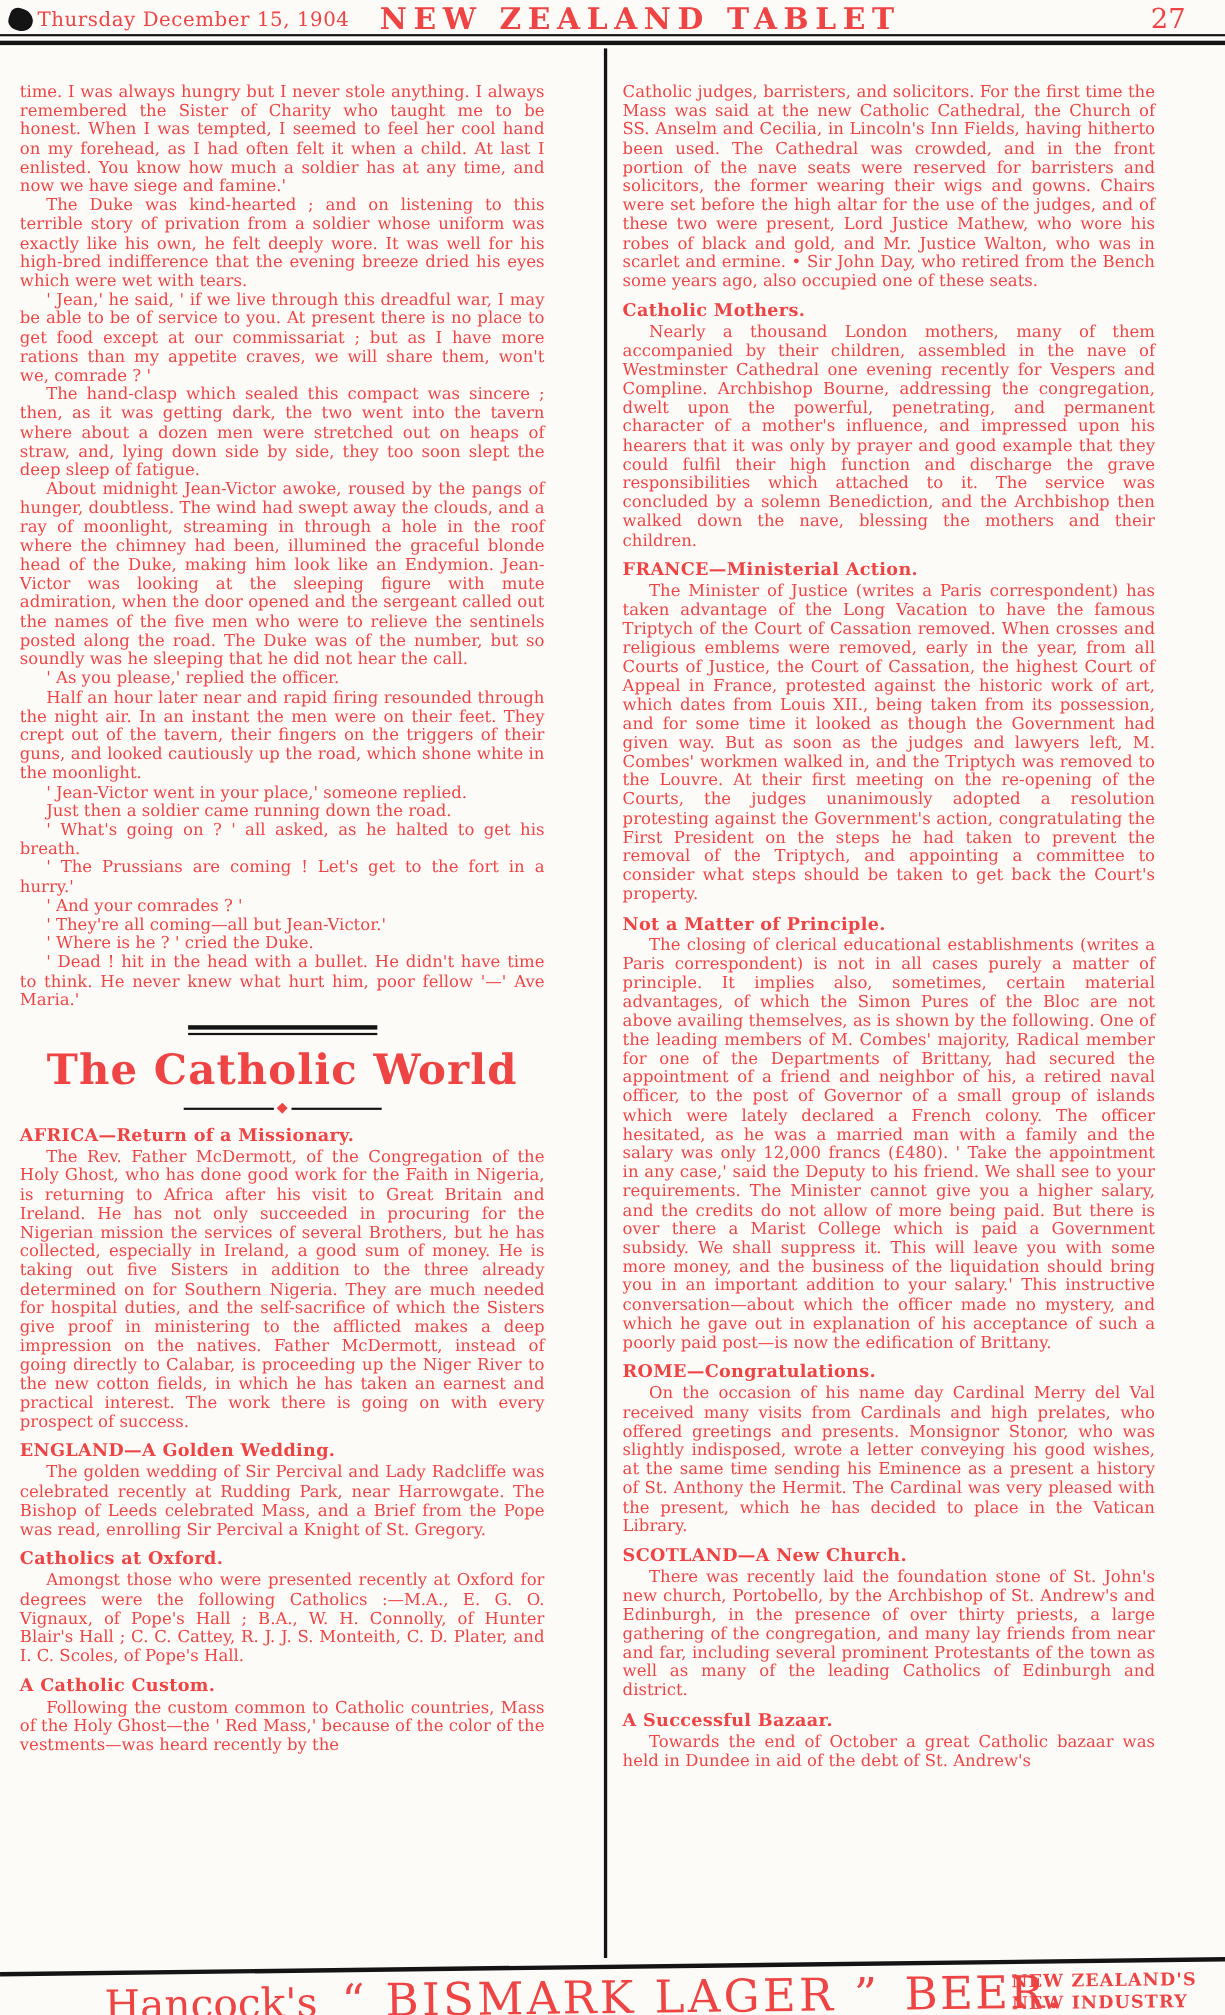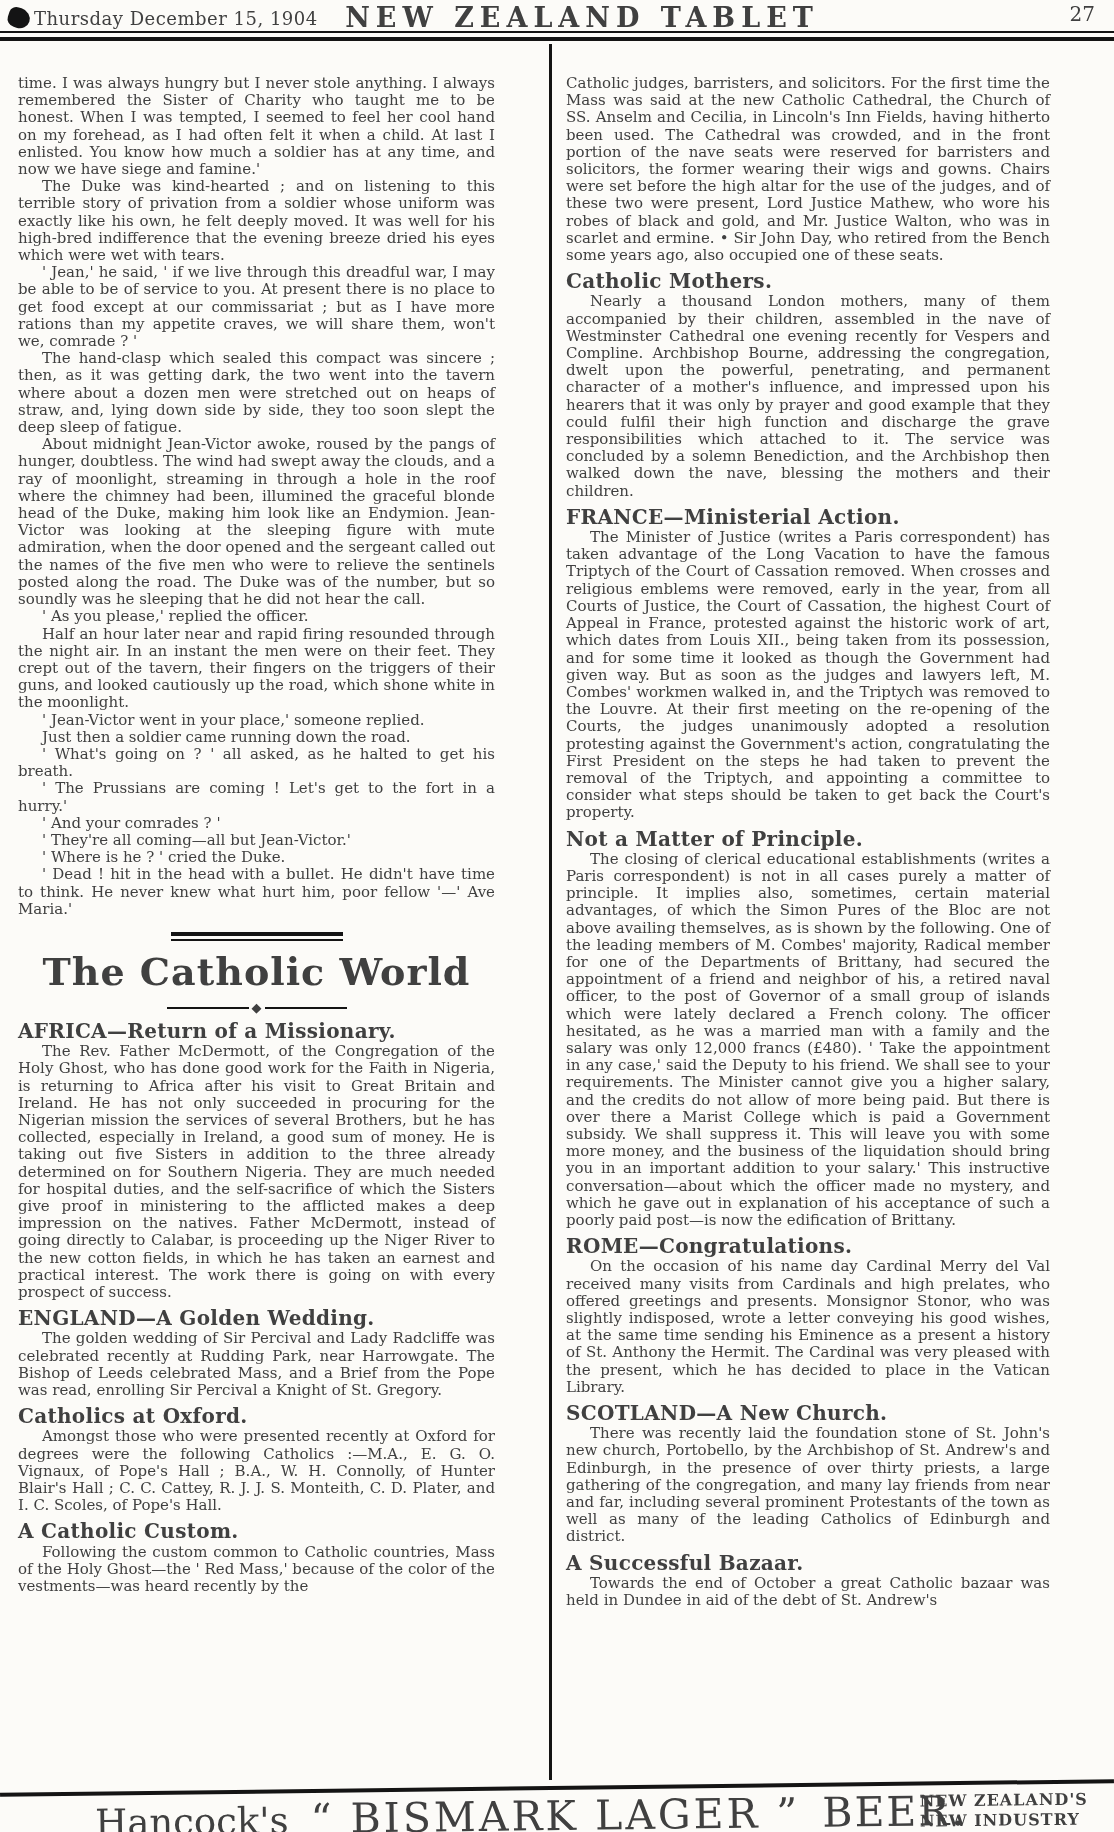"Thursday December 15, 1904" .page { color: #404040 -> #ef4444 }
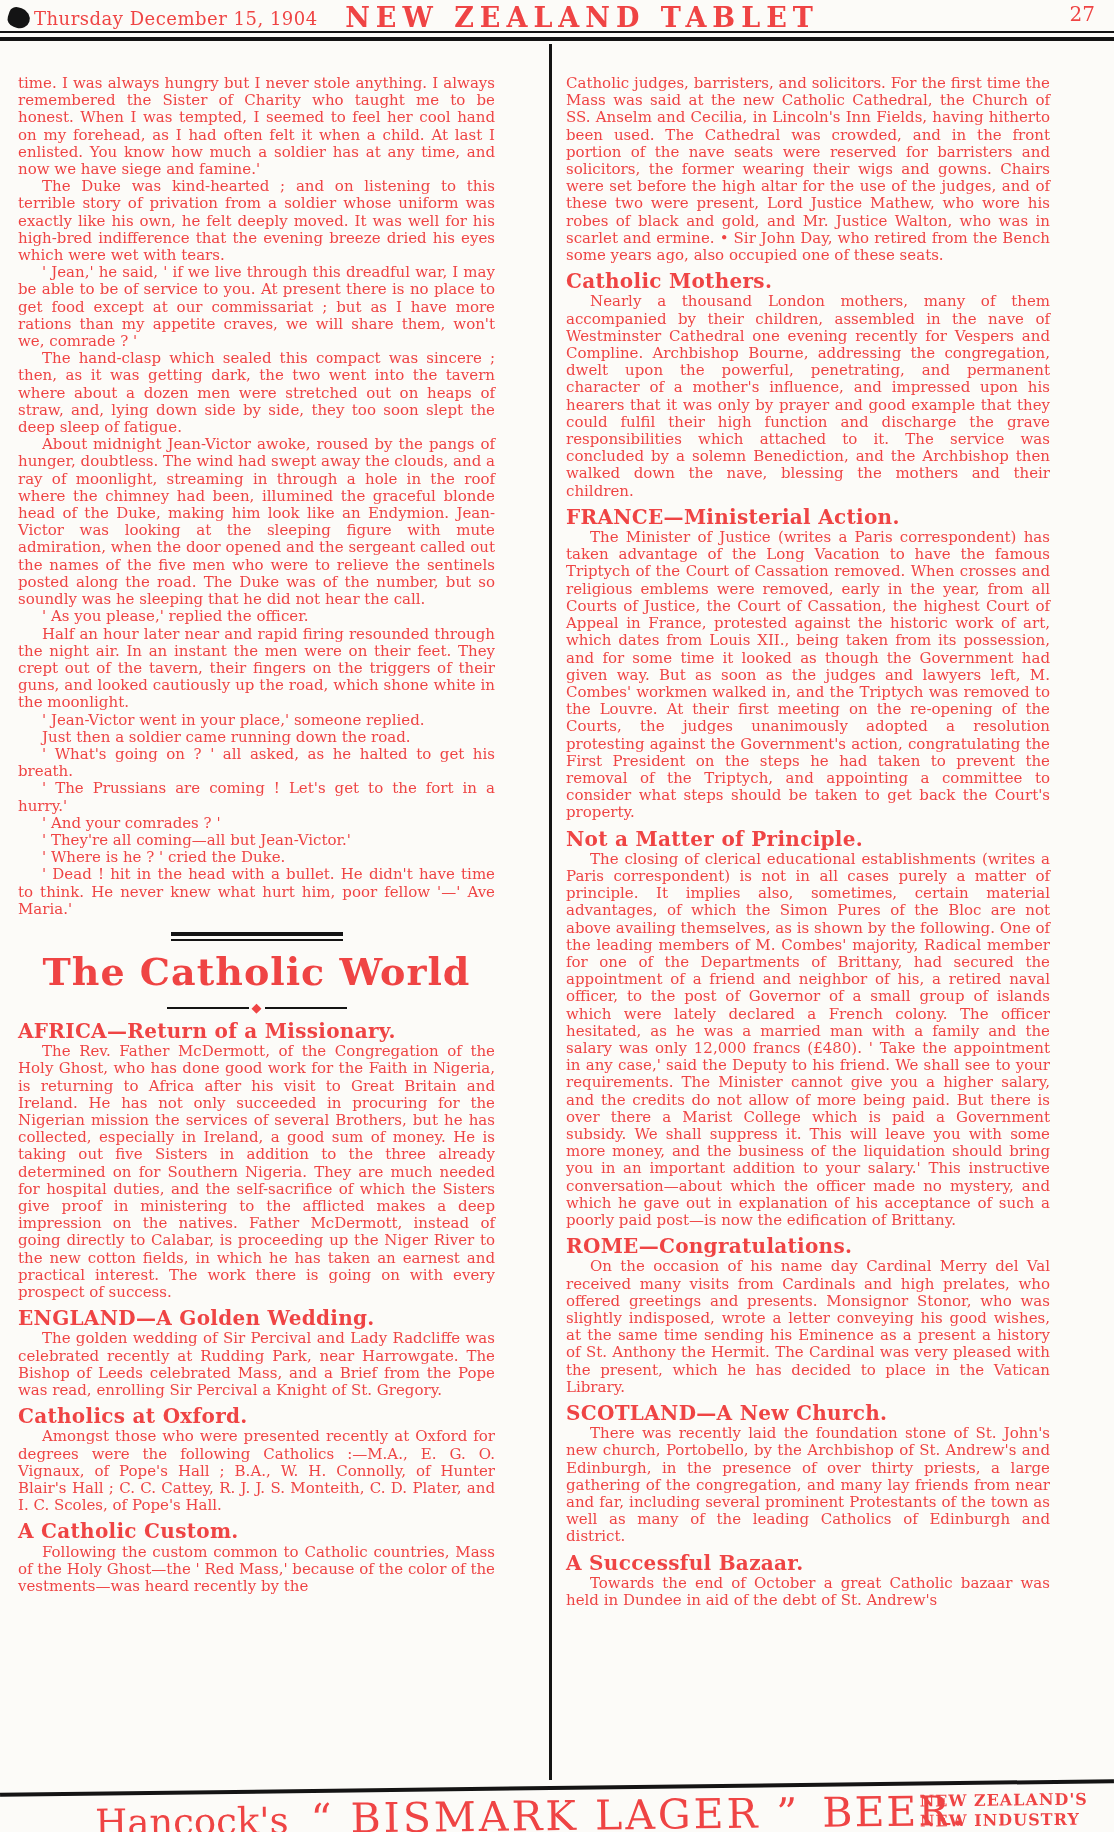"27" .hdr-pagenum { font-size: 20px -> 25px; right: 19px -> 36px }
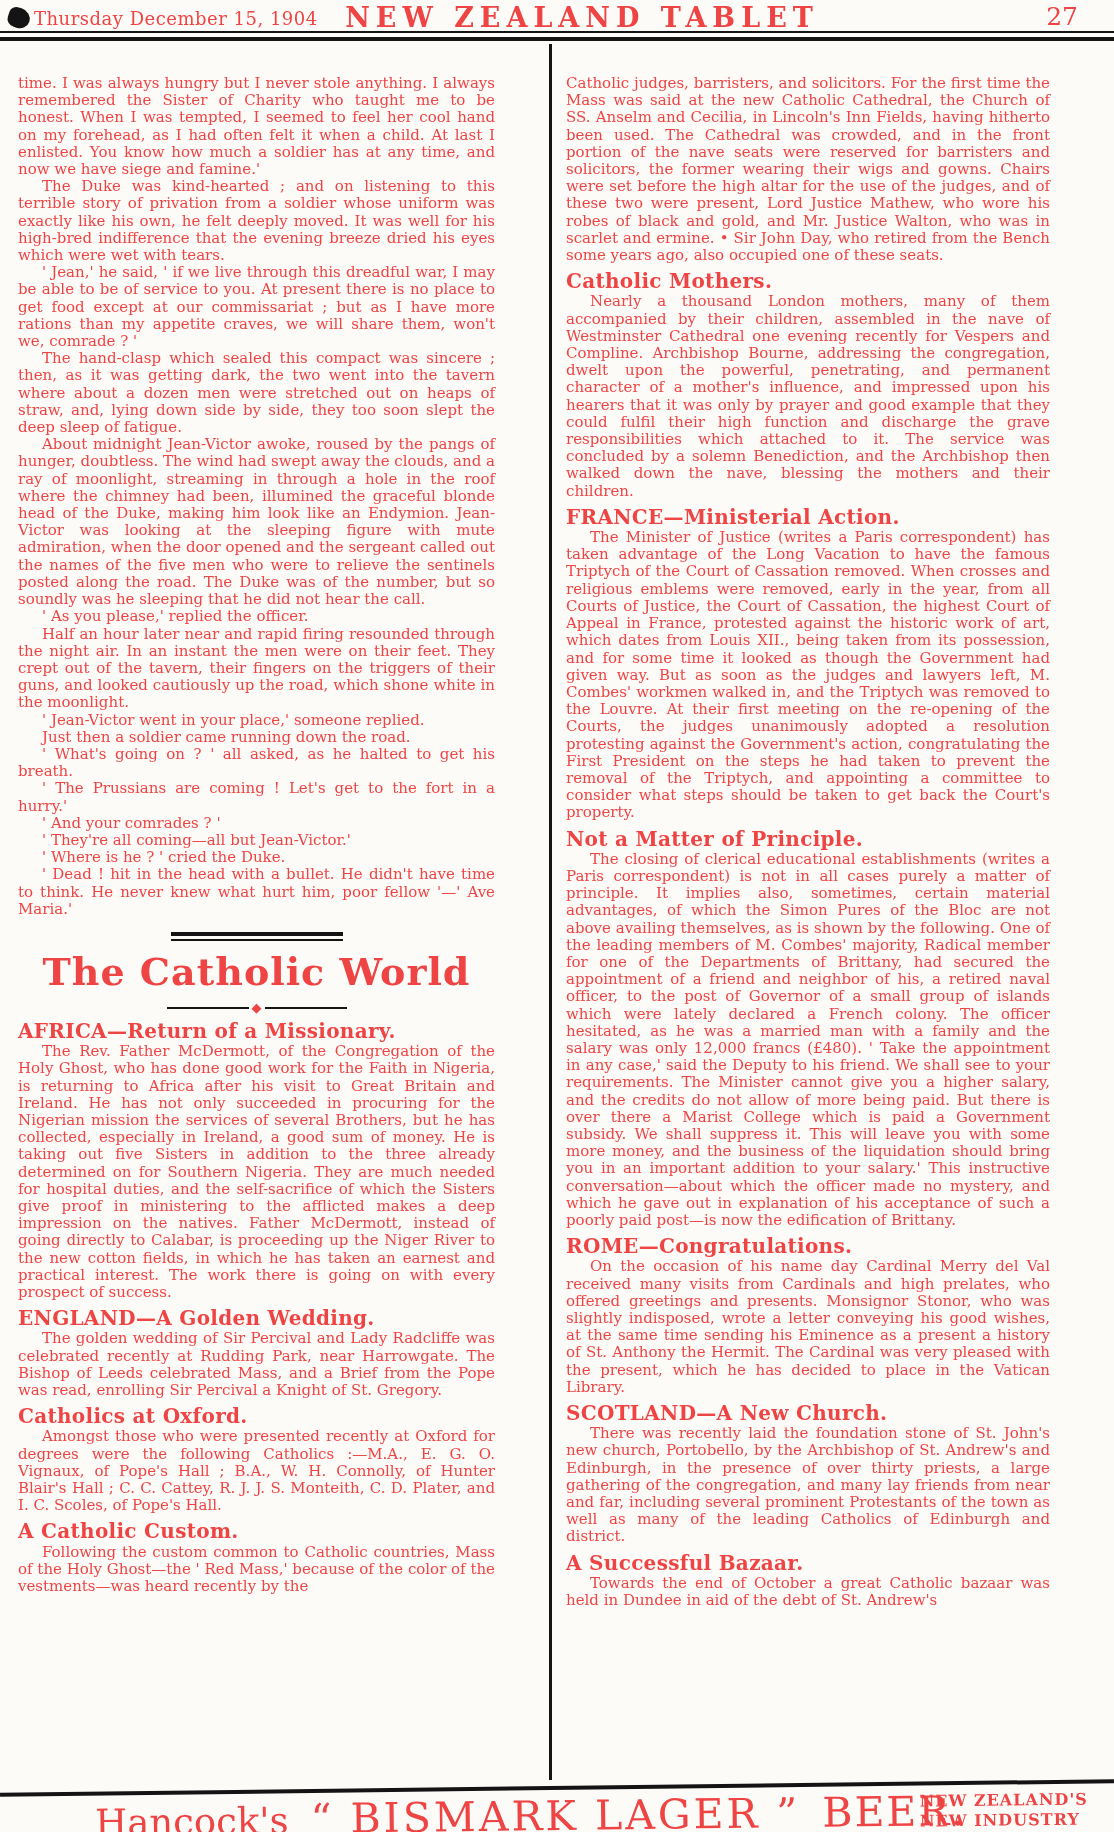"The Duke was kind-hearted ;" p { text: moved -> wore }
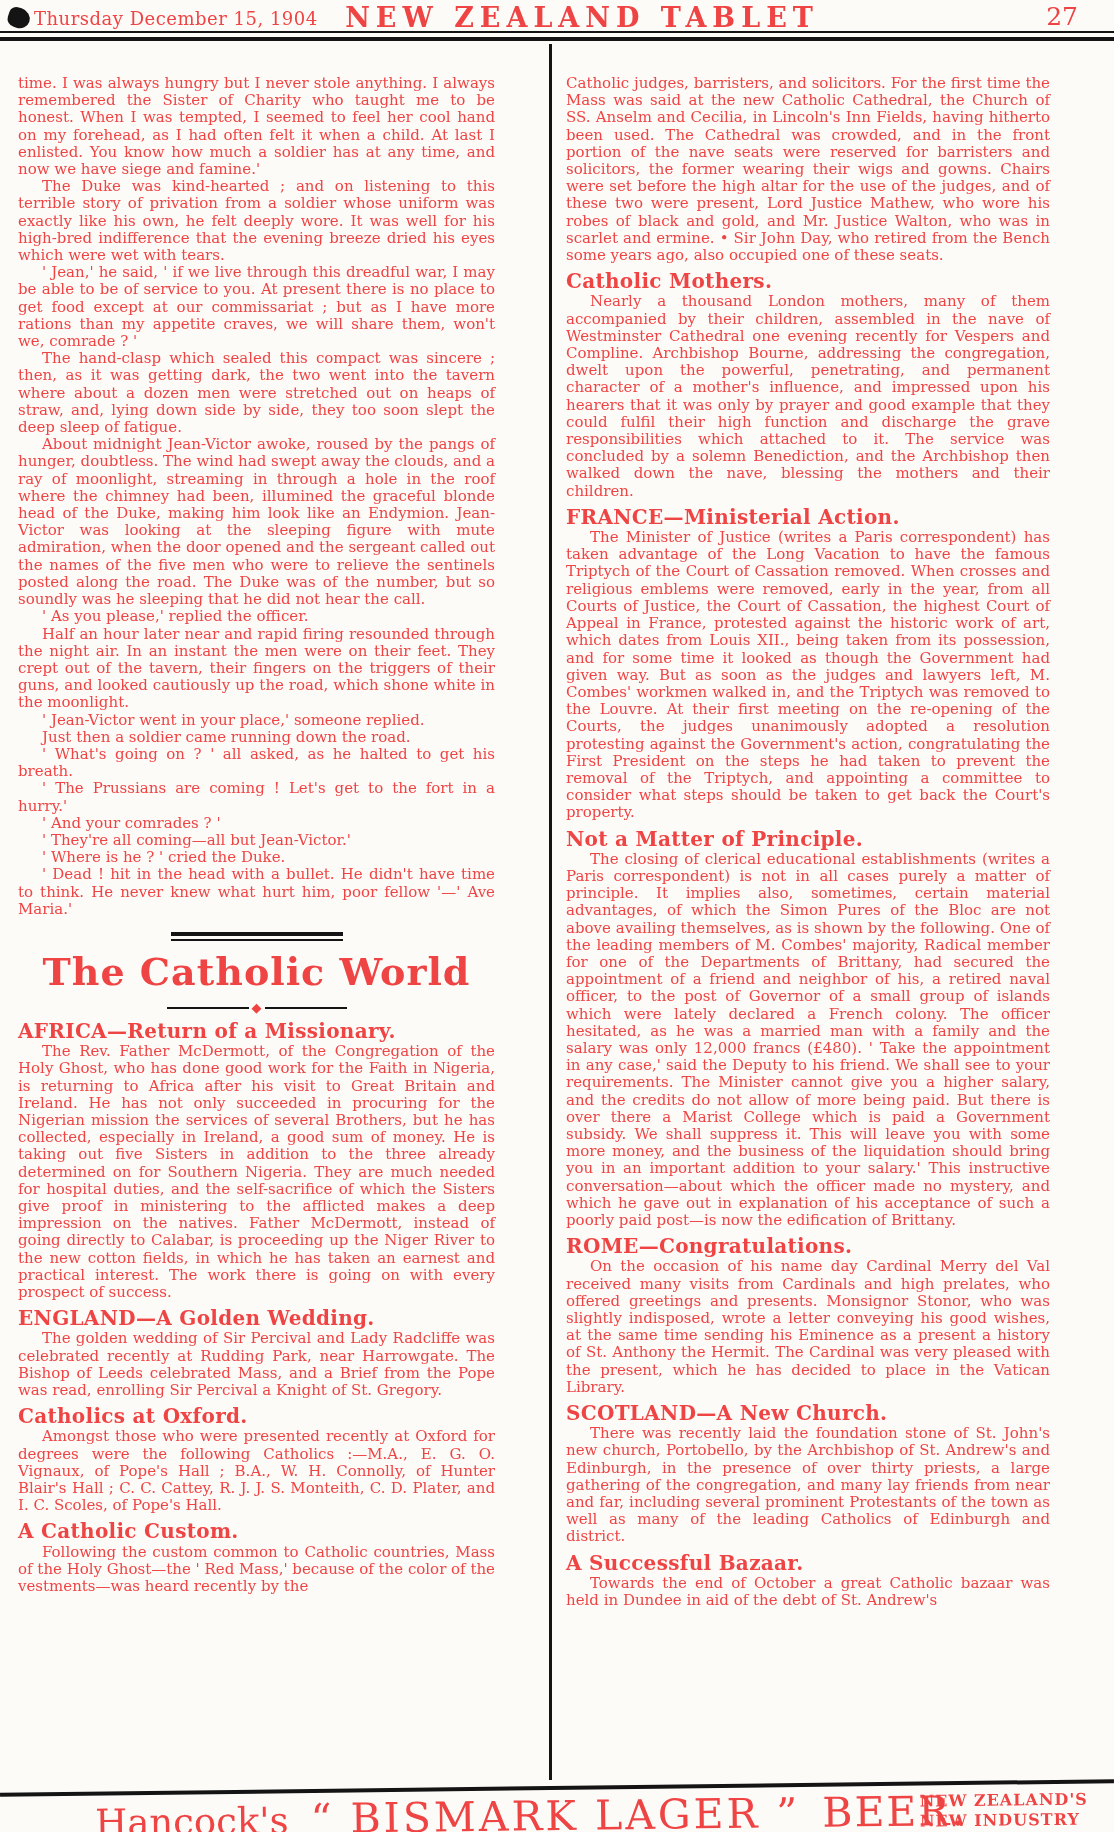"Catholic Mothers." .art-head { font-size: 20px -> 16px }
